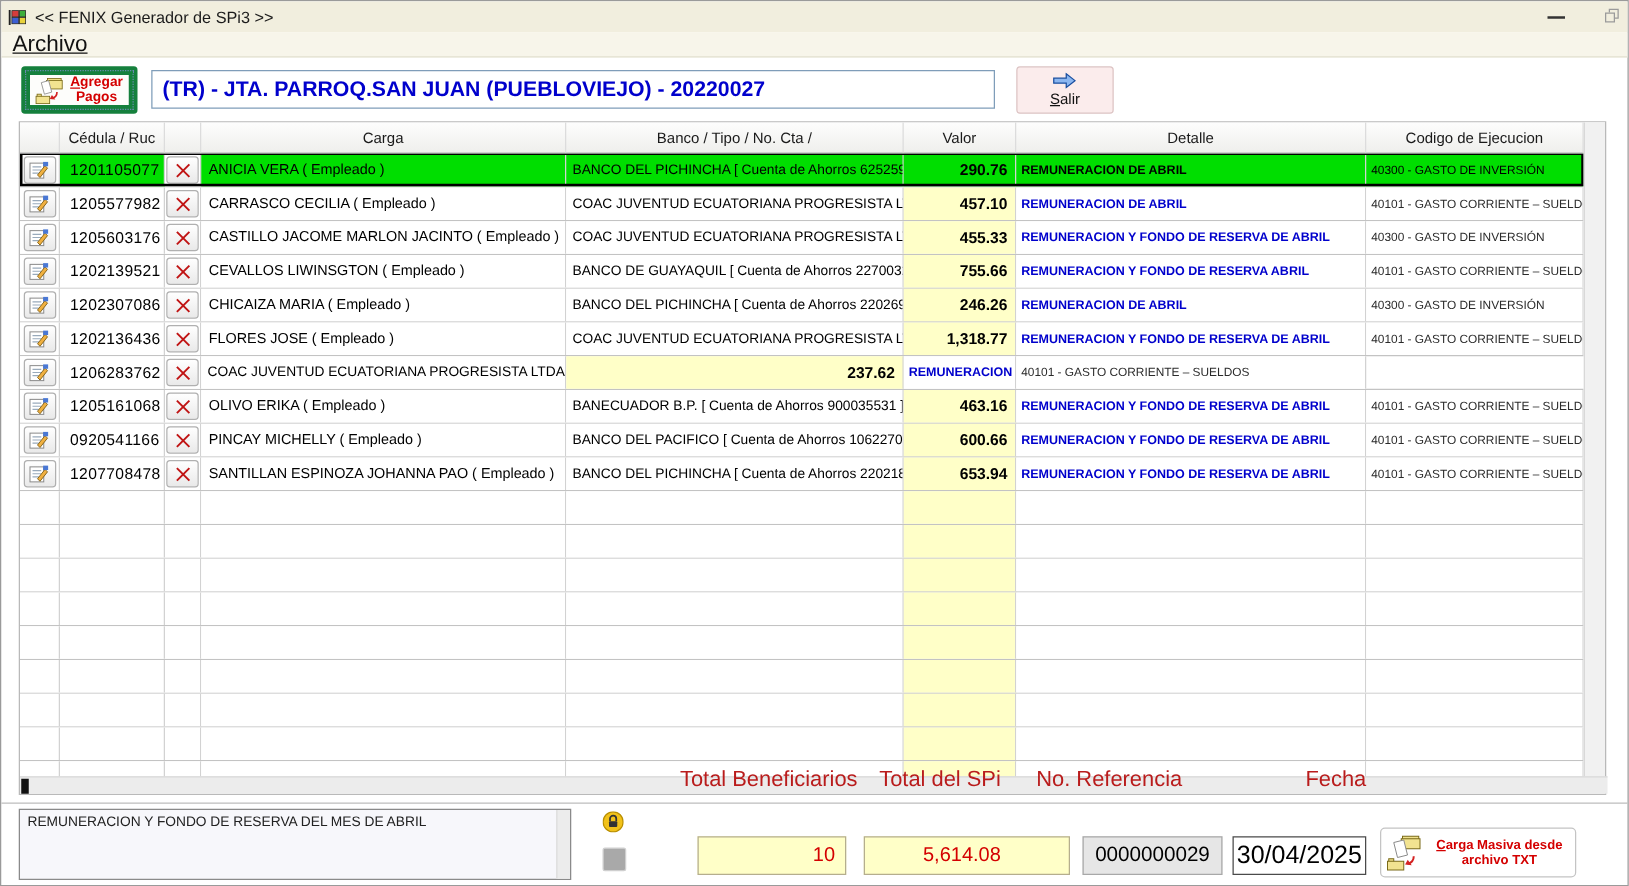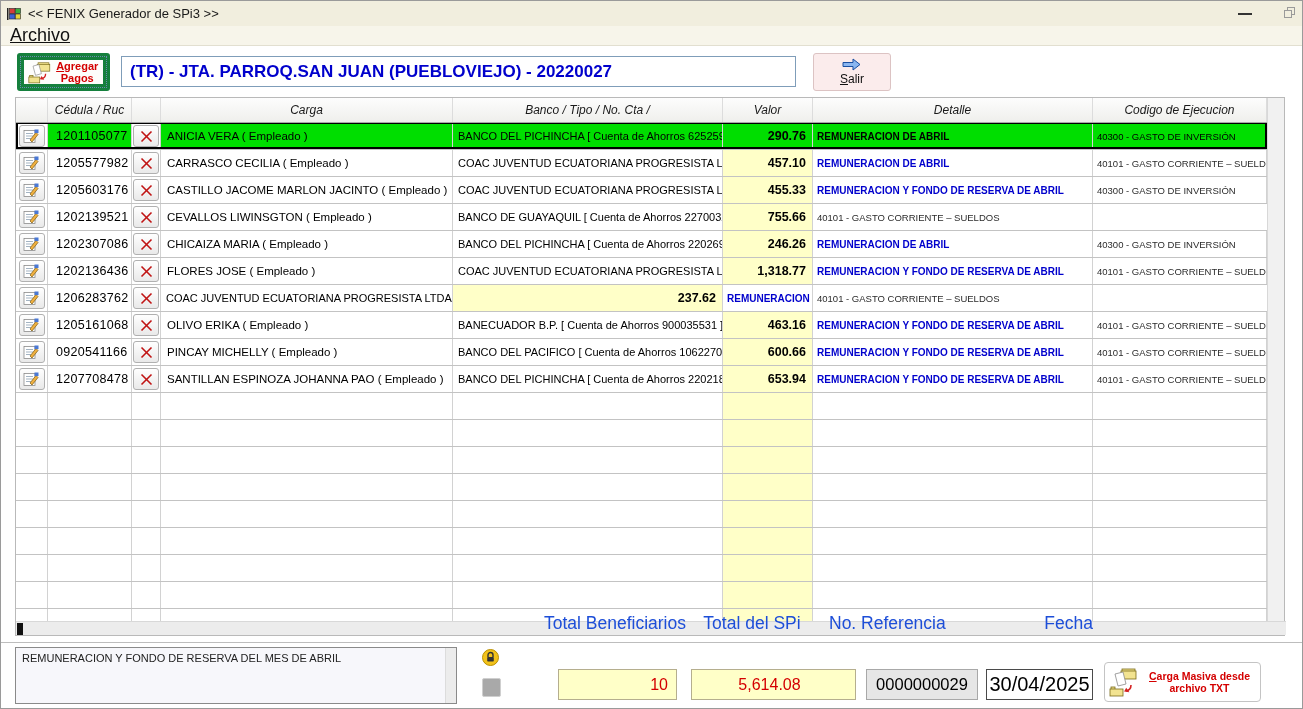"Cédula / Ruc" .grid-header { font-style: italic -> none }
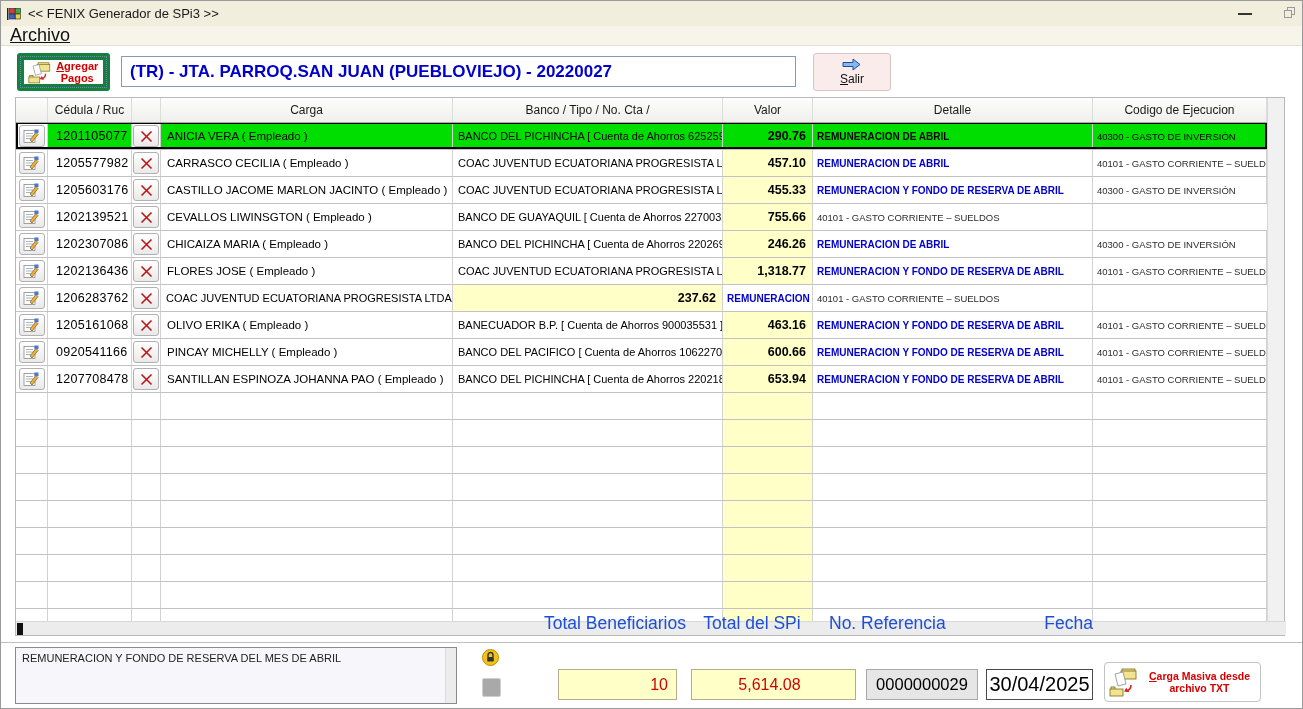"REMUNERACION Y FONDO DE RESERVA ABRIL" div.gcell { html: none -> <div>REMUNERACION Y FONDO DE RESERVA ABRIL</div> }
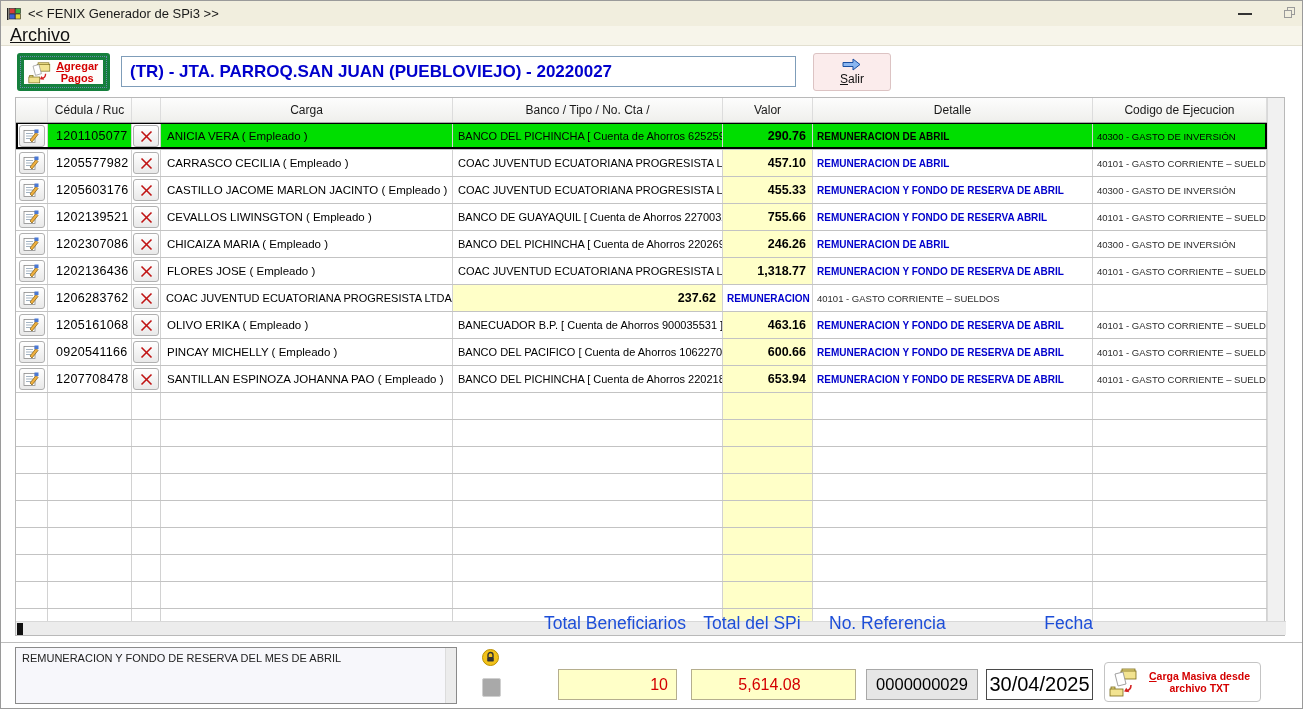"Total Beneficiarios" .f-label { color: #1d4ed8 -> #b91c1c }
